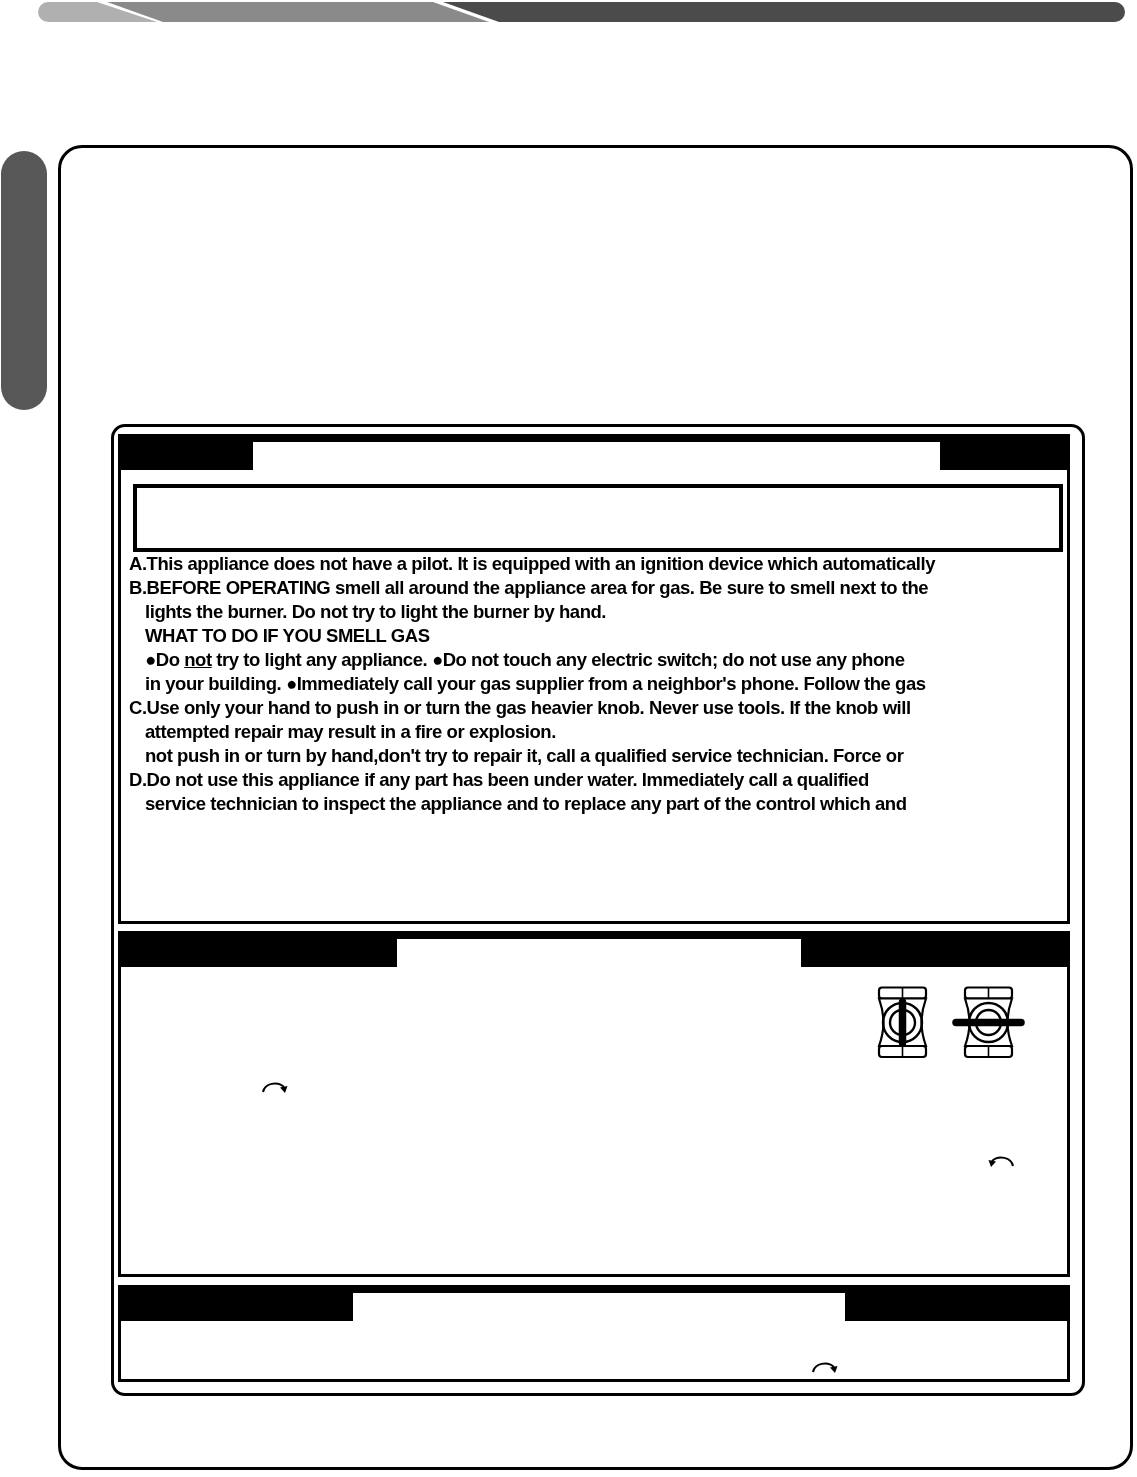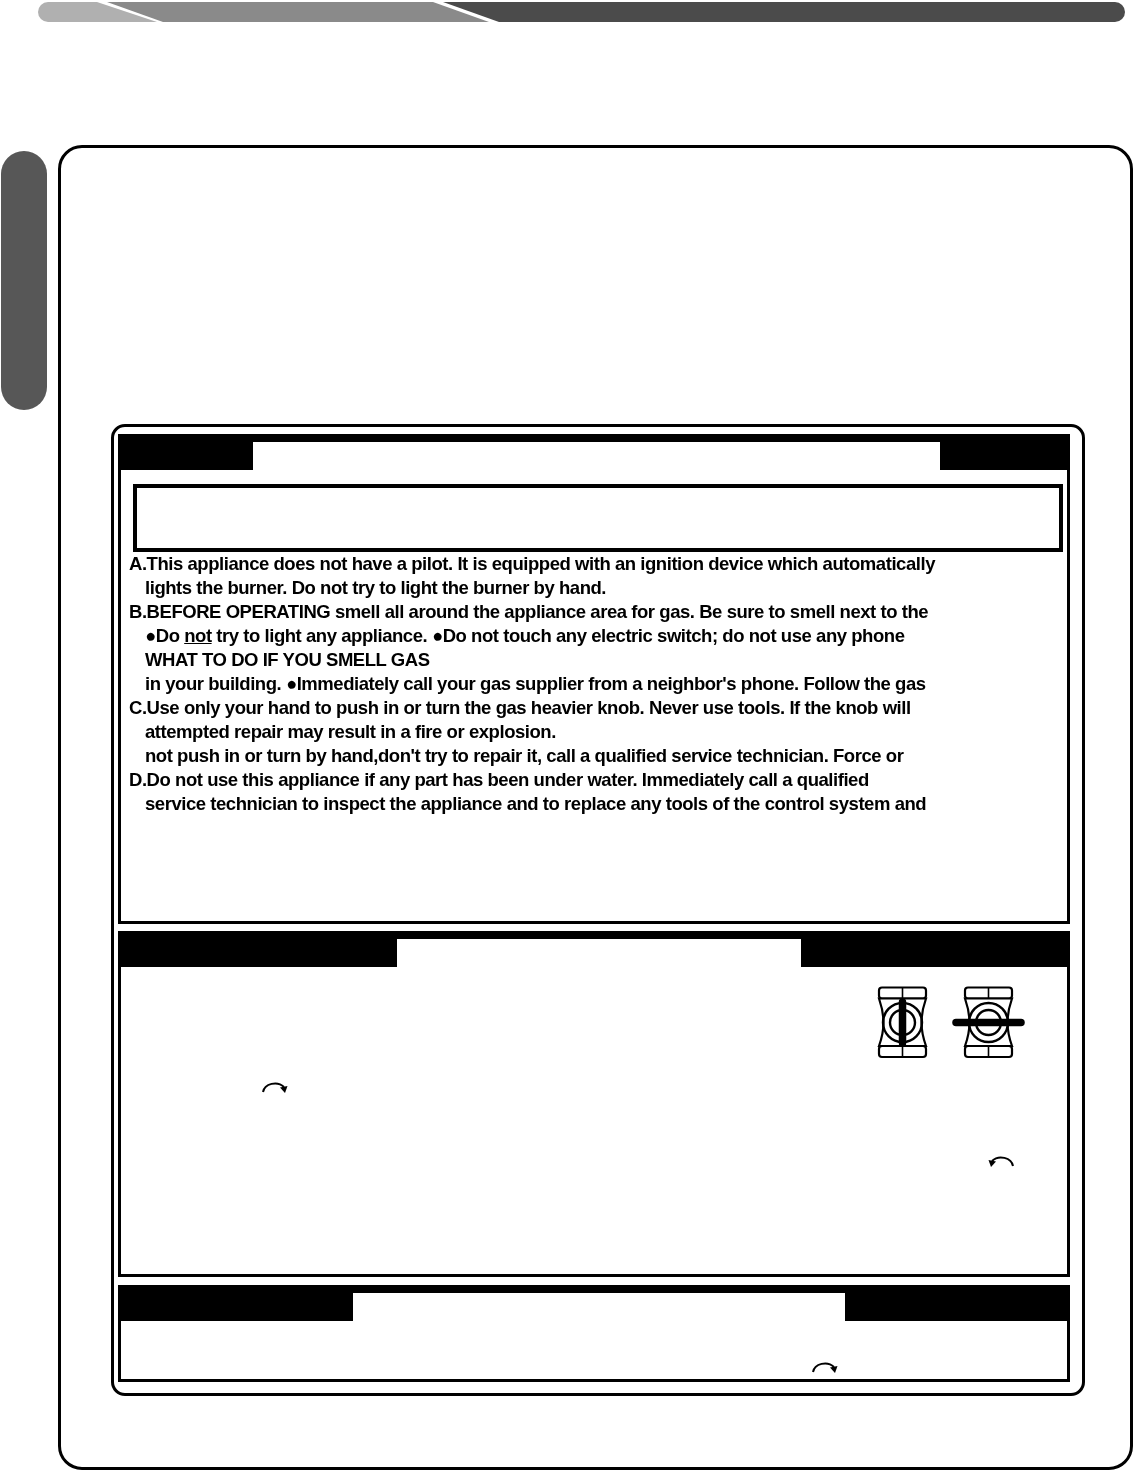"lights the burner. Do not" div.line { order: before "B.BEFORE OPERATING smell all around" -> after "B.BEFORE OPERATING smell all around" }
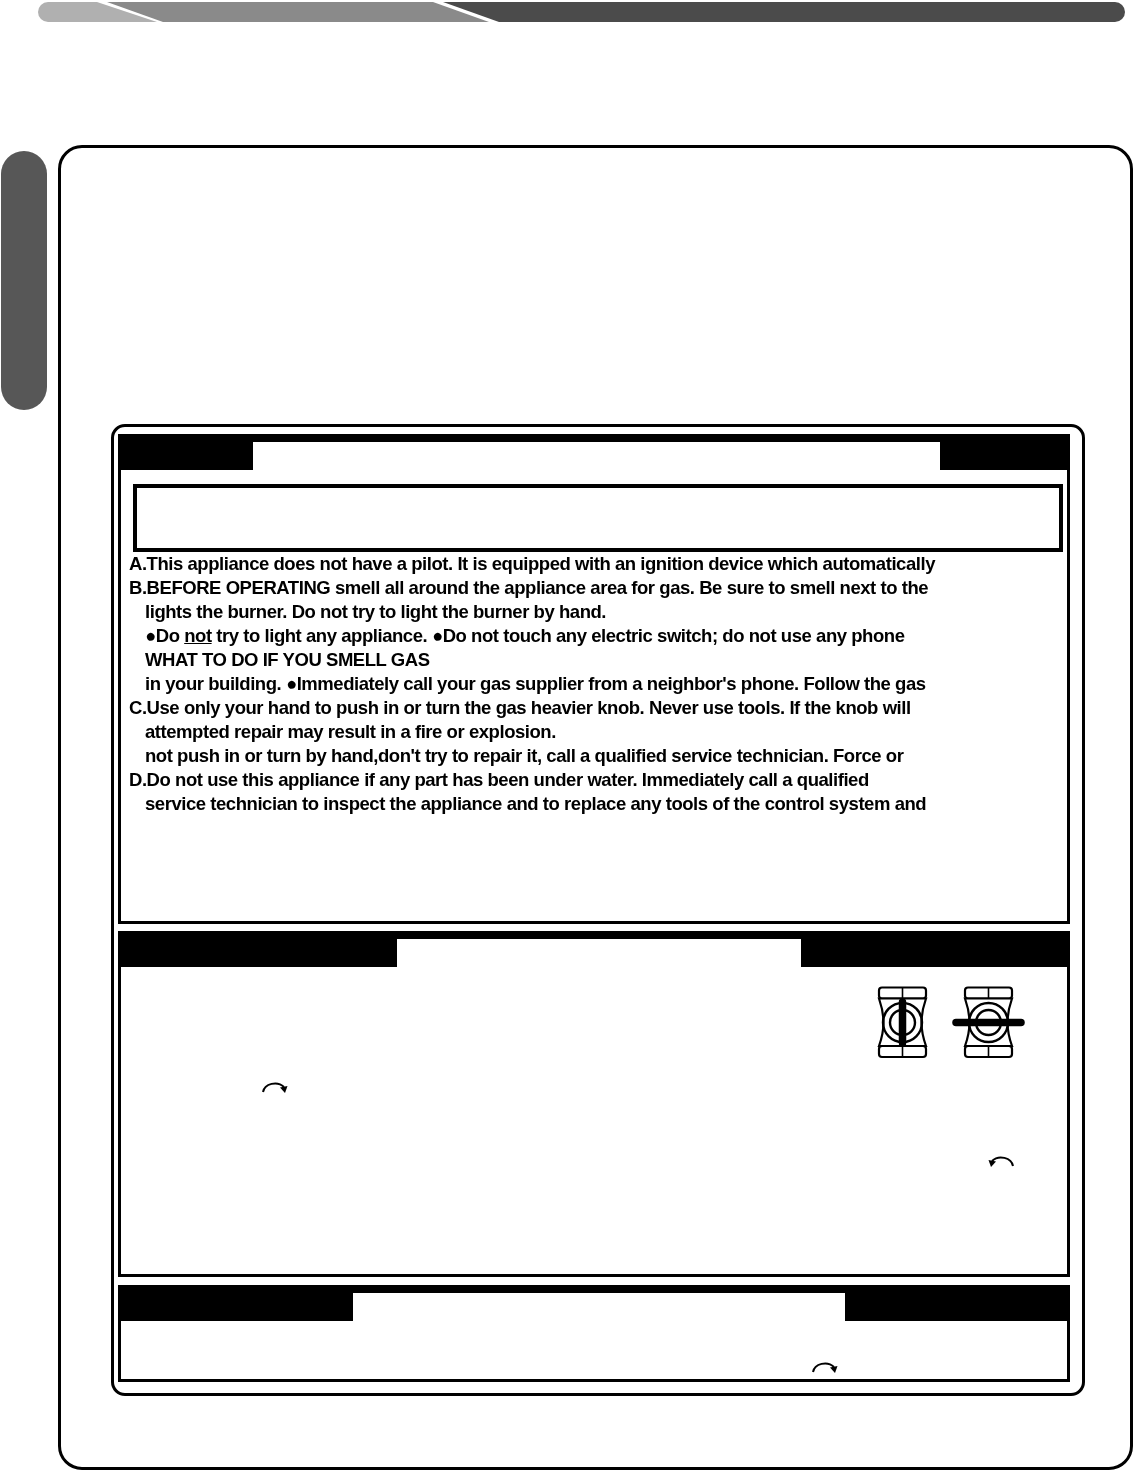"●Do not try to light" div.line { order: before "WHAT TO DO IF YOU" -> after "WHAT TO DO IF YOU" }
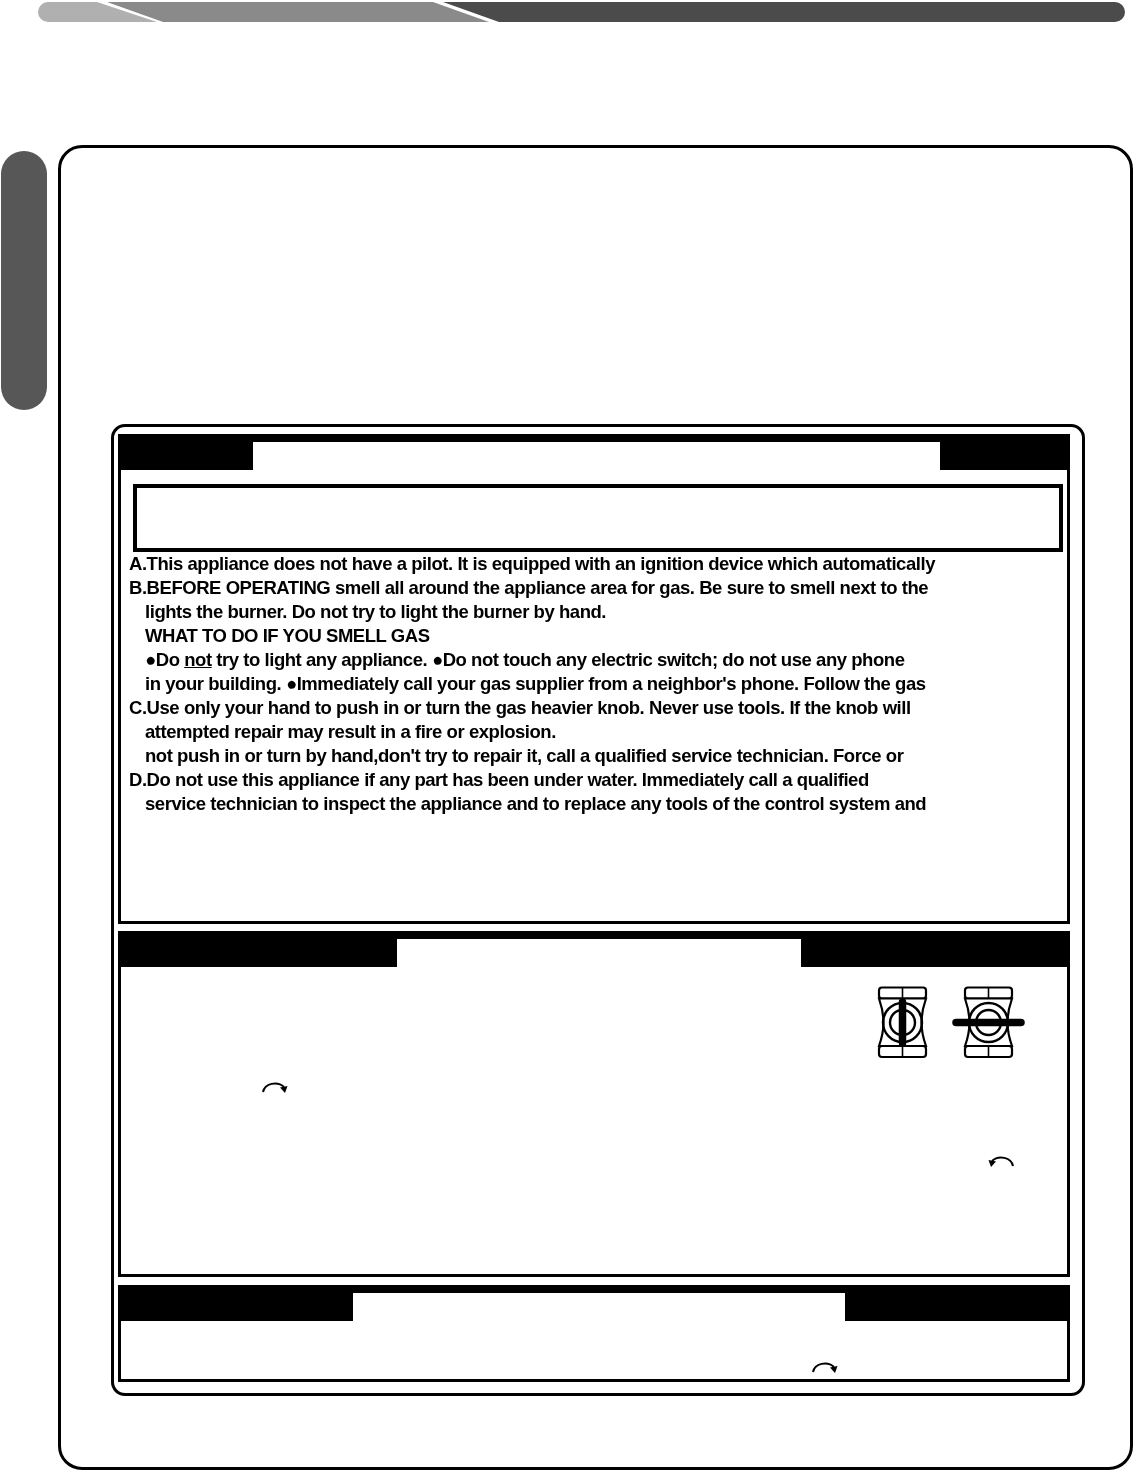"service technician to inspect the" div.line { text: tools of the control system -> part of the control which }
